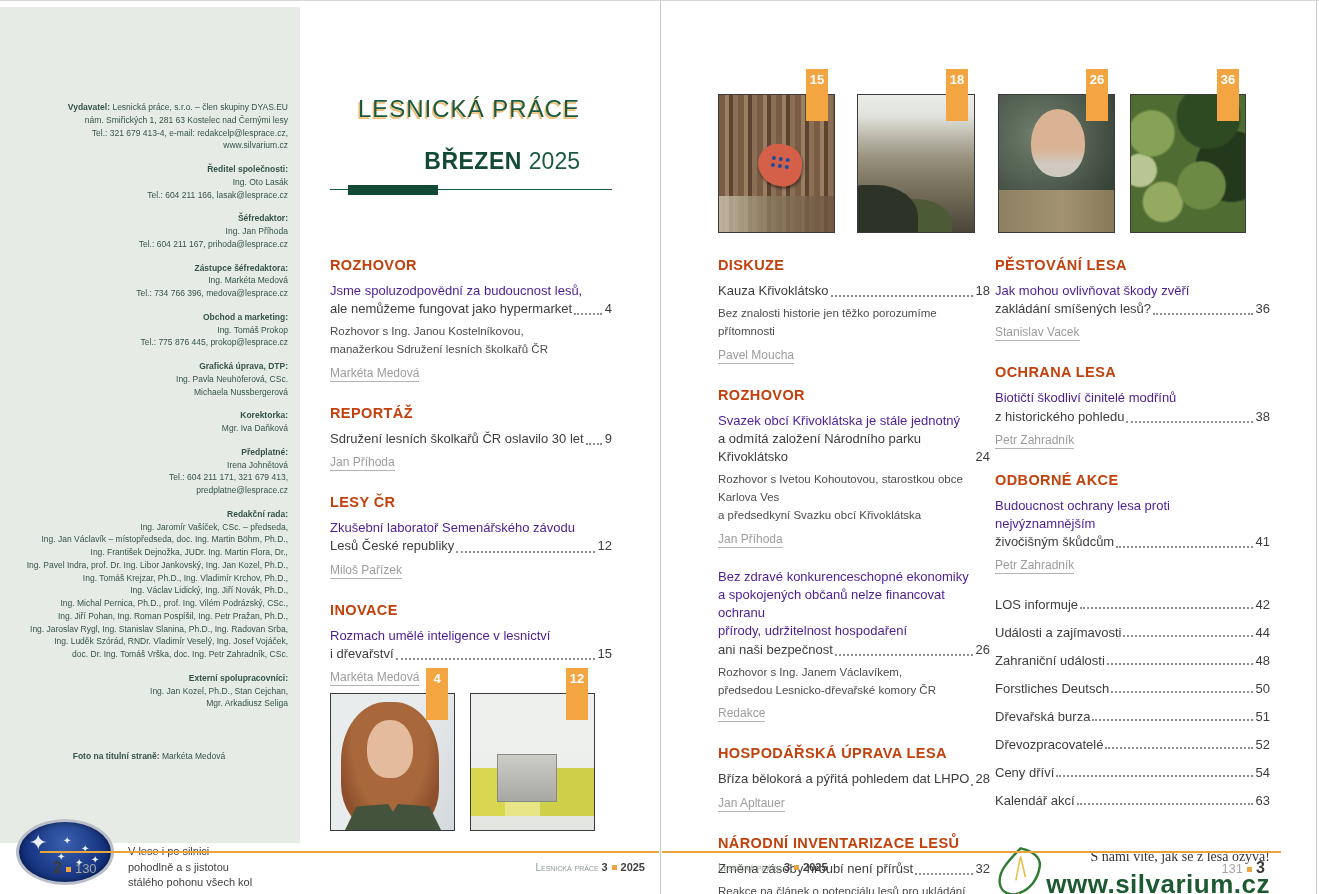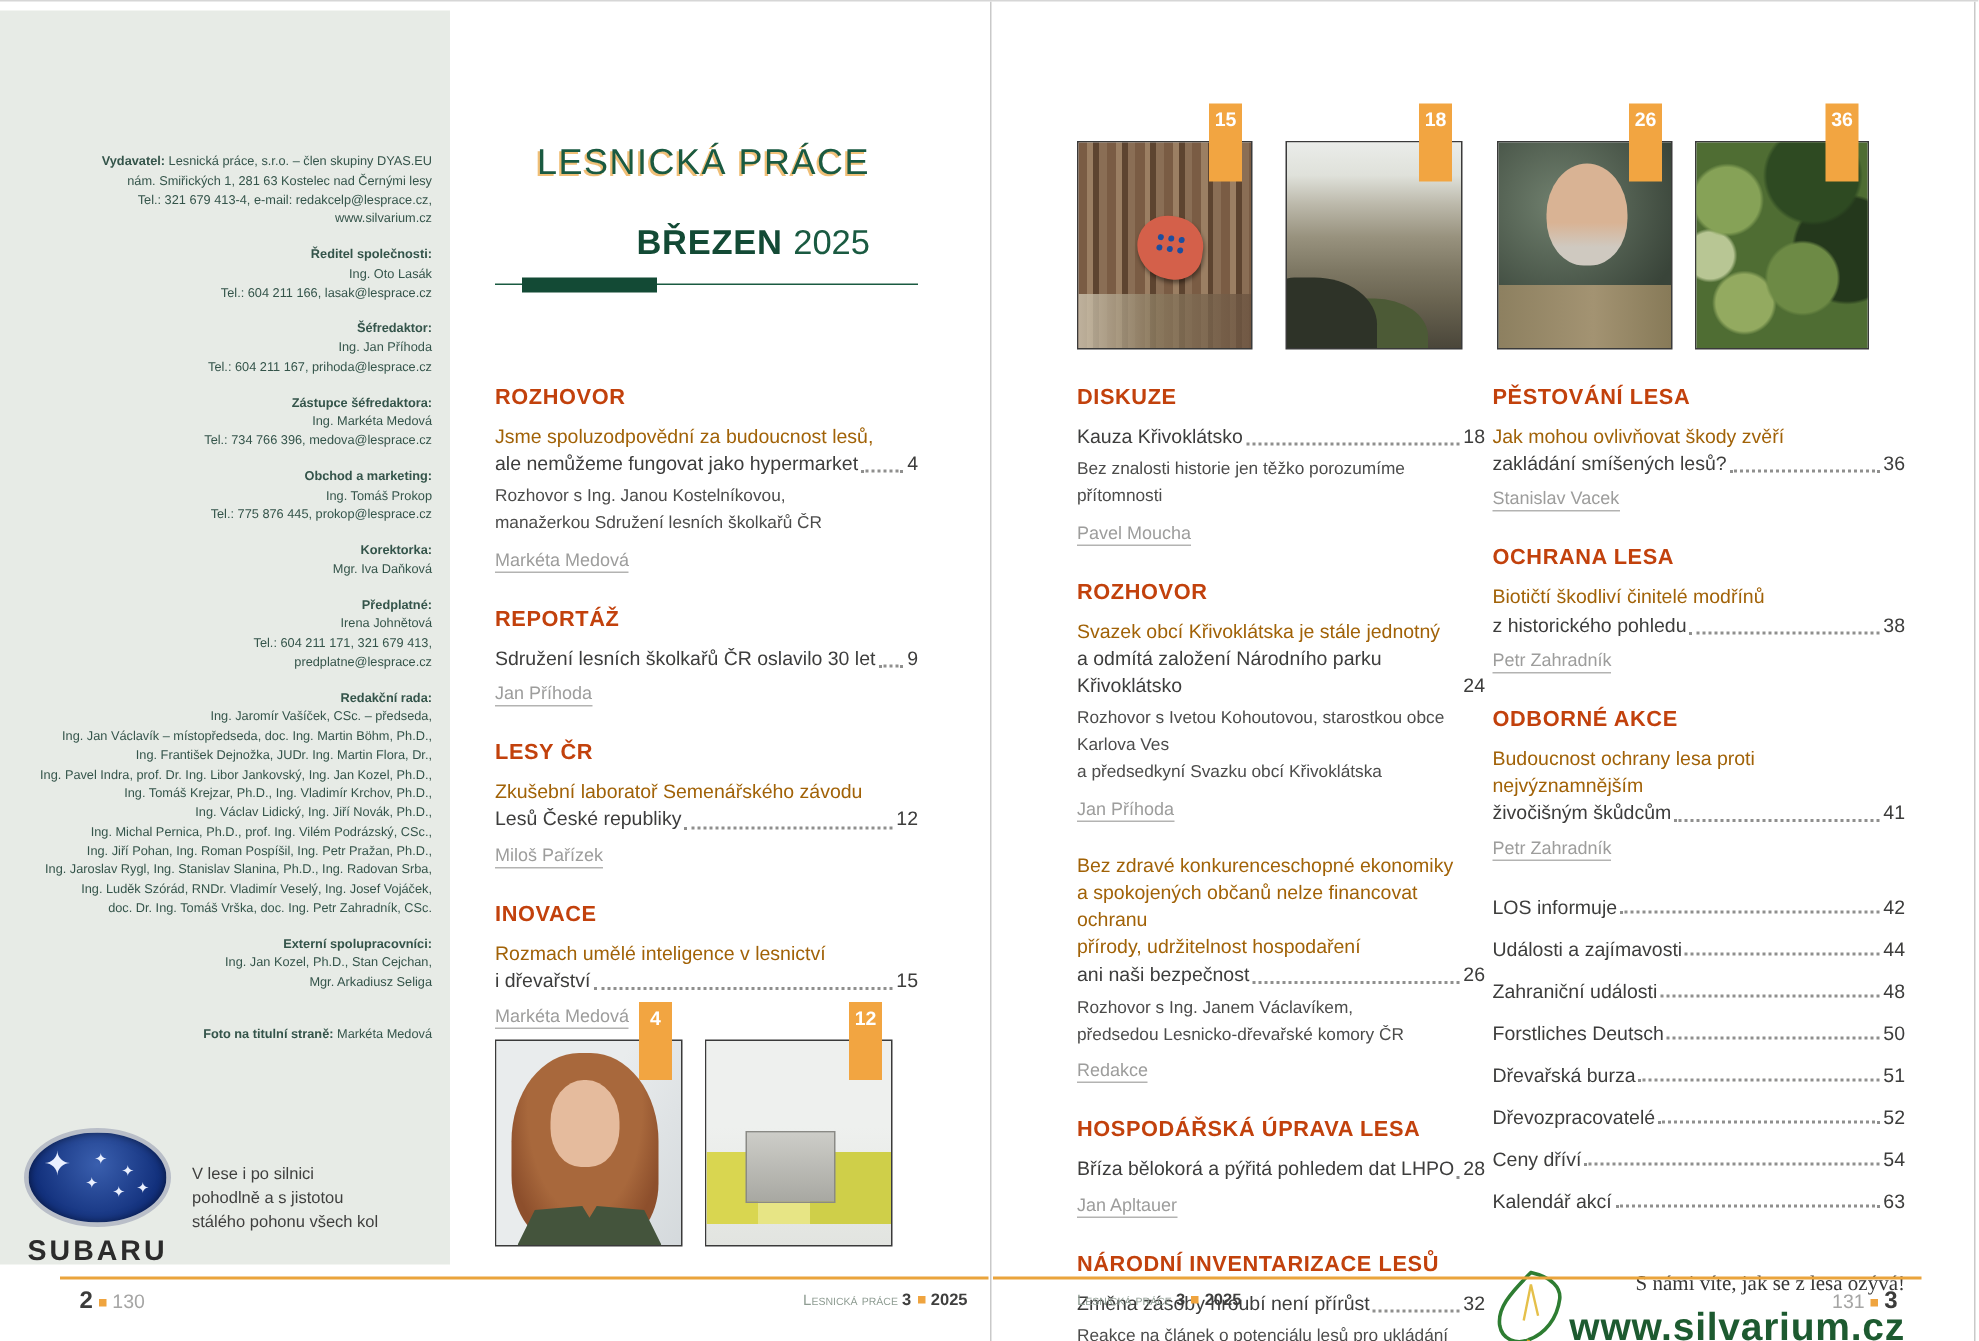"Jsme spoluzodpovědní za budoucnost lesů," .it-pre { color: #a16207 -> #4c1d95 }
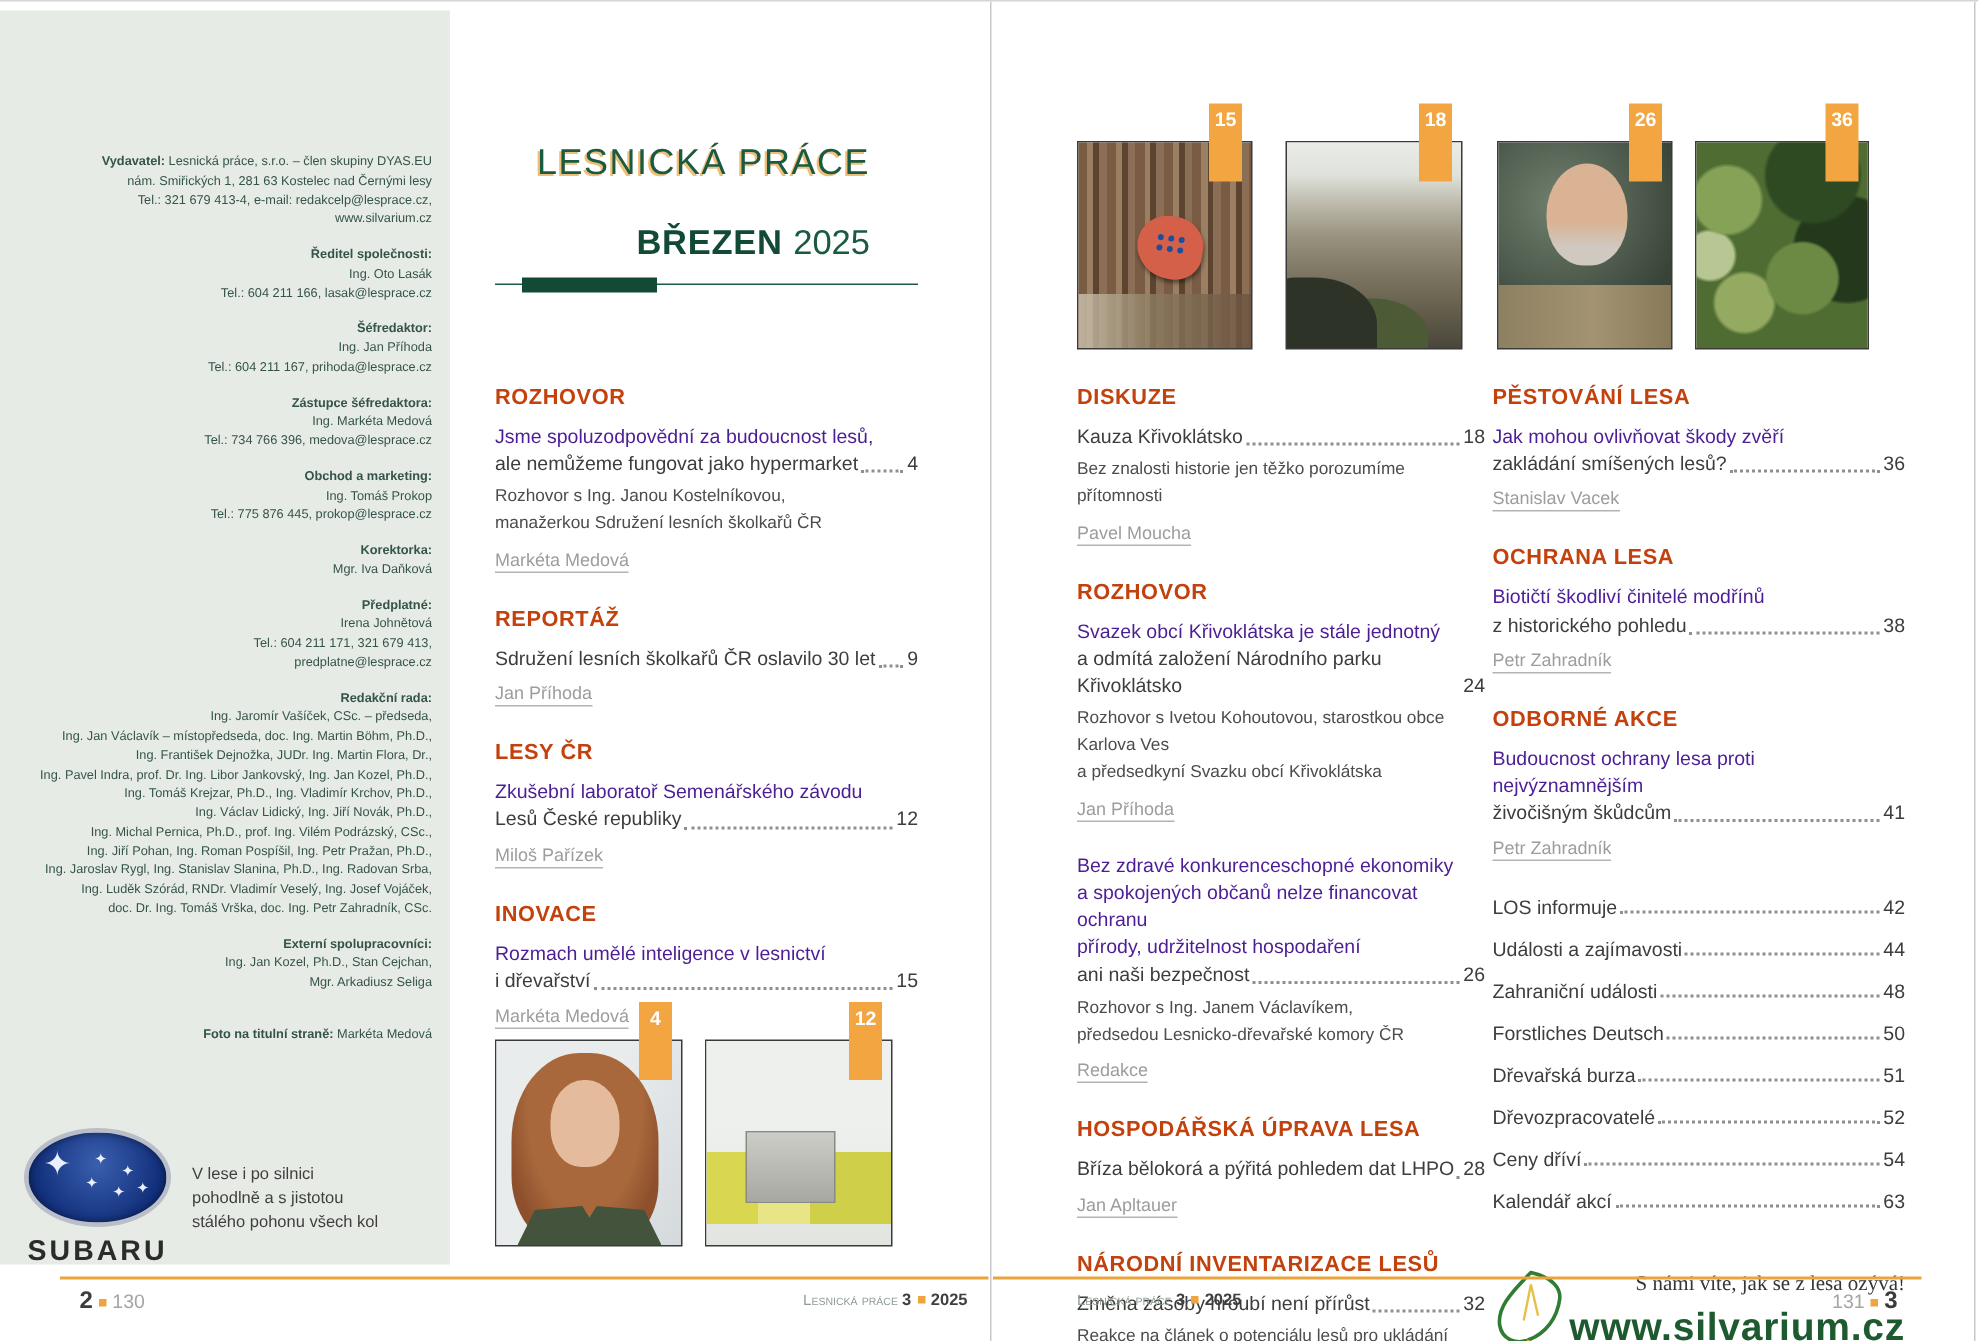"Grafická úprava, DTP:" div.sb-block { html: none -> <div> <div>Grafická úprava, DTP:</div> <div>Ing. Pavla Neuhöferová, CSc. Michaela Nussbergerová</div> </div> }
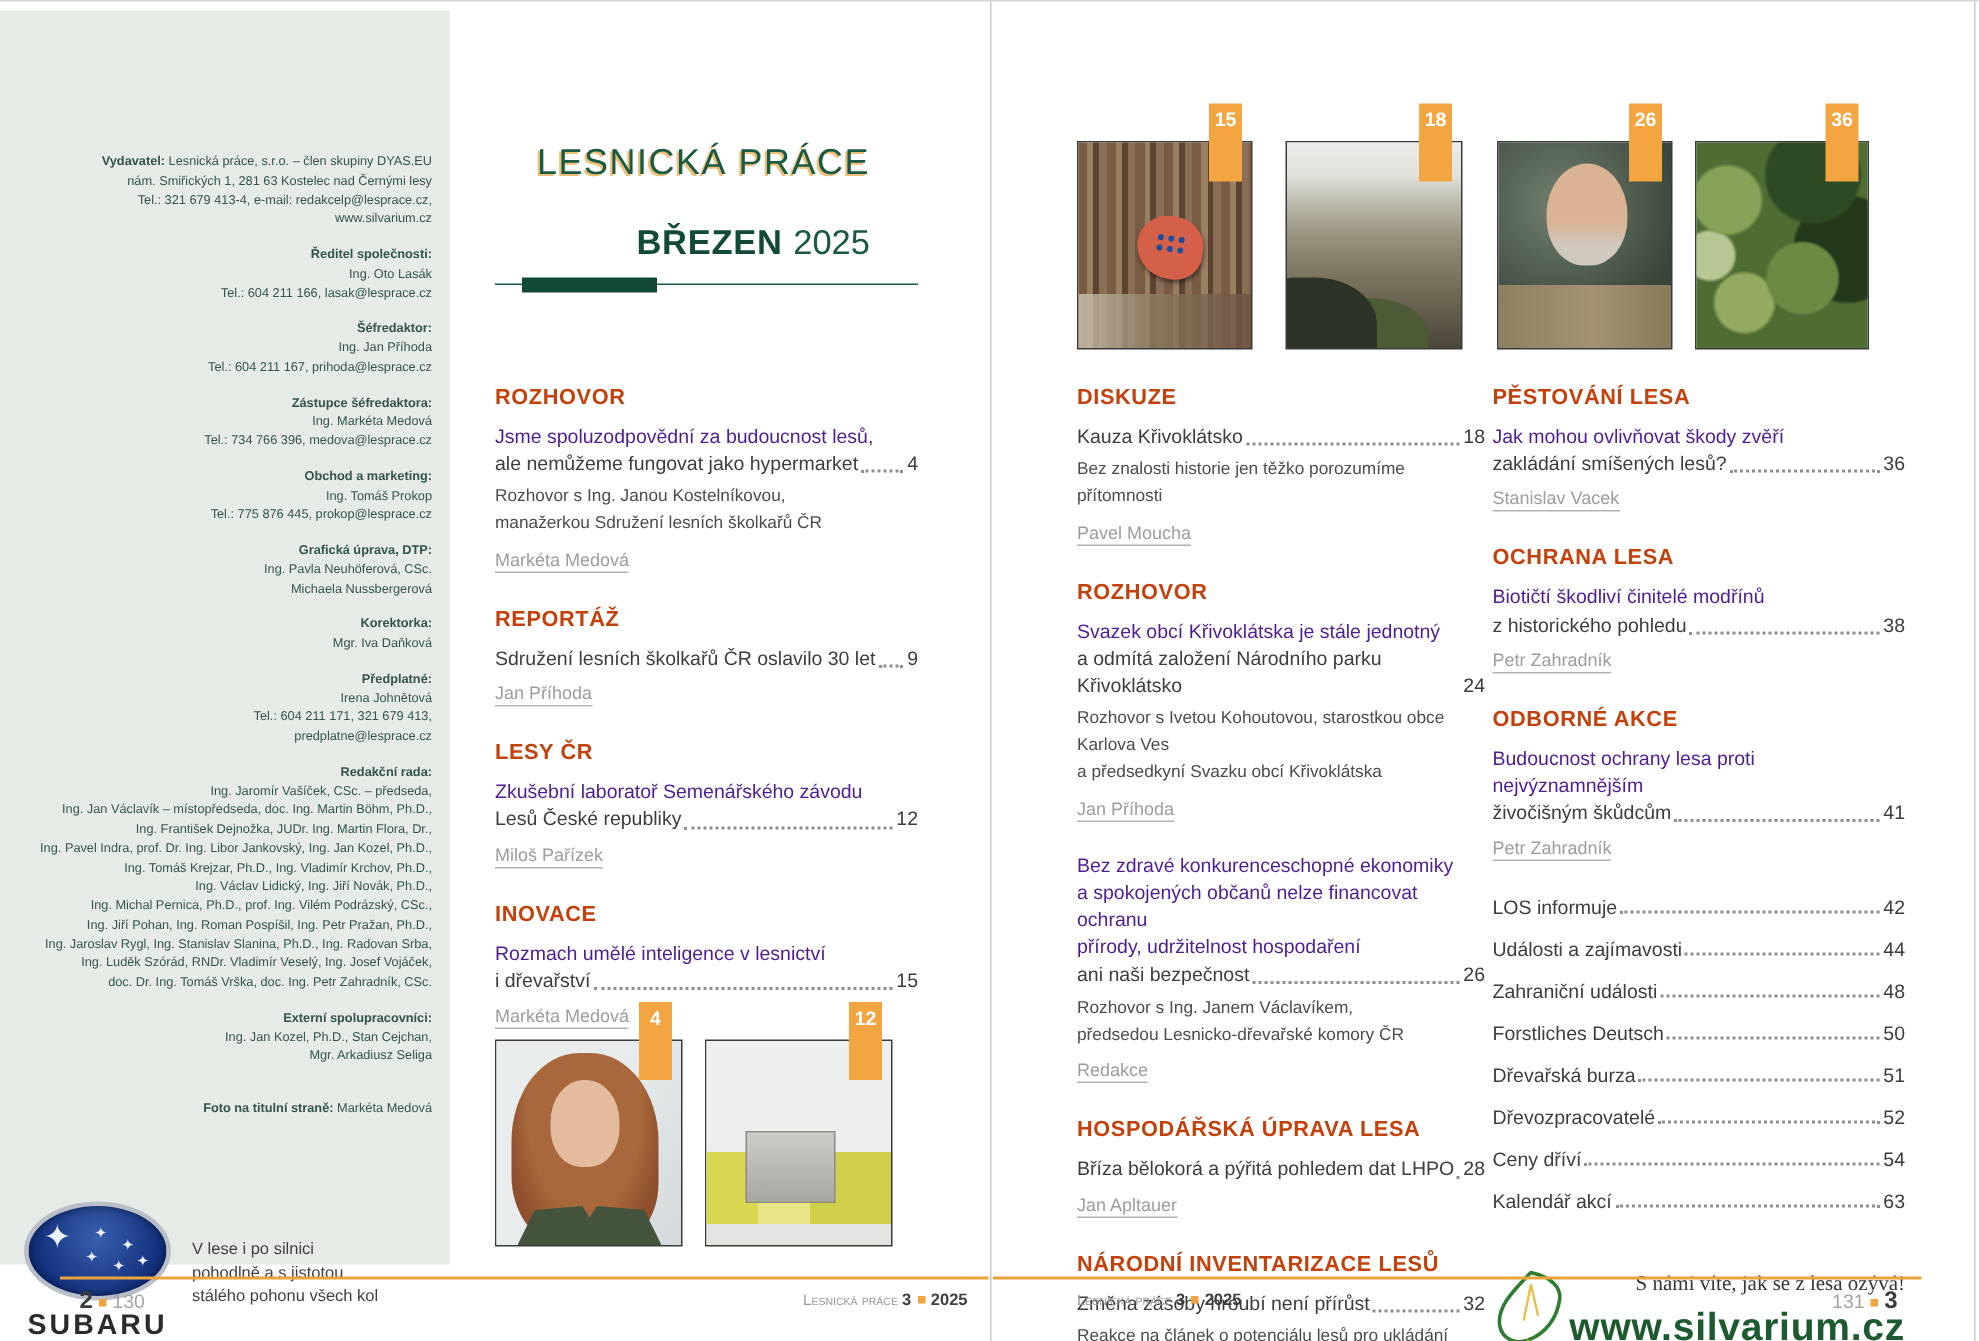"Foto na titulní straně: Markéta" .sb-foto { margin-top: 22px -> 40px; text-align: none -> center }
